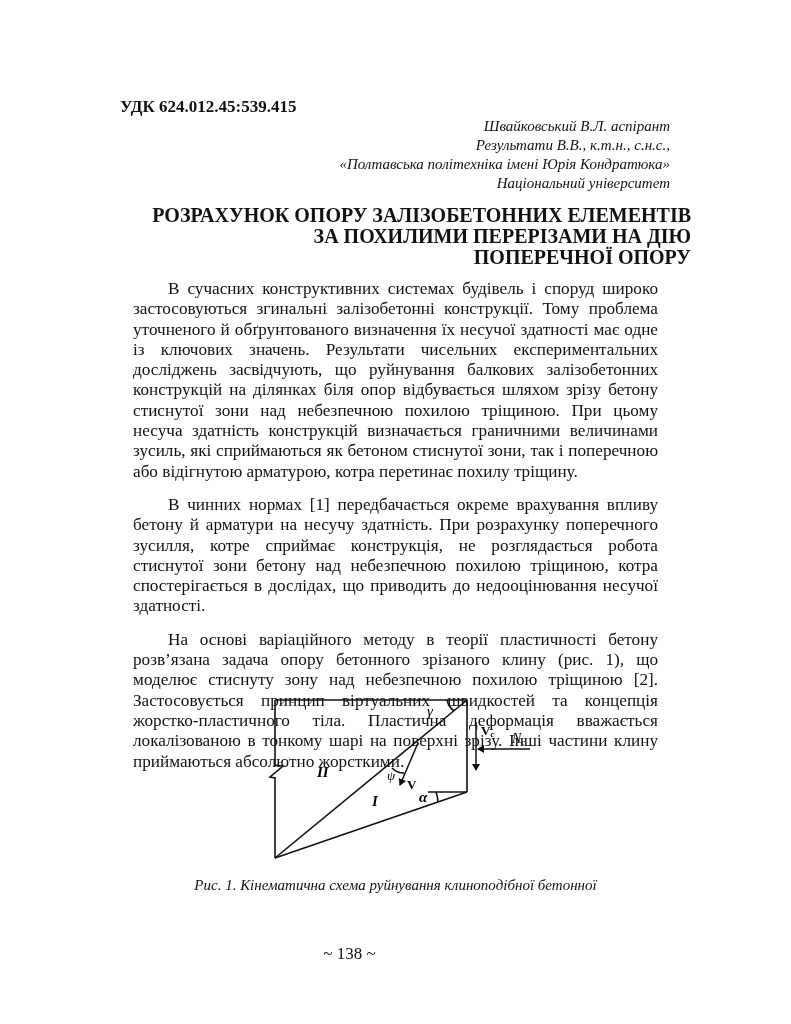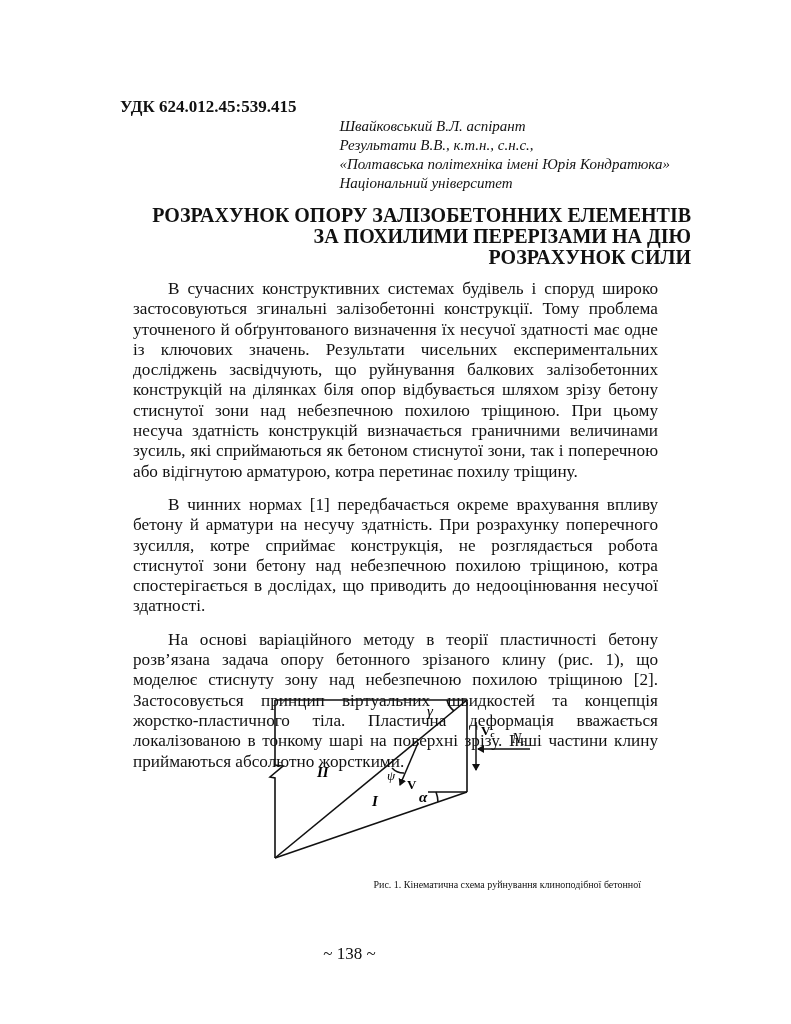"Швайковський В.Л. аспірант" .authors { text-align: left -> right }
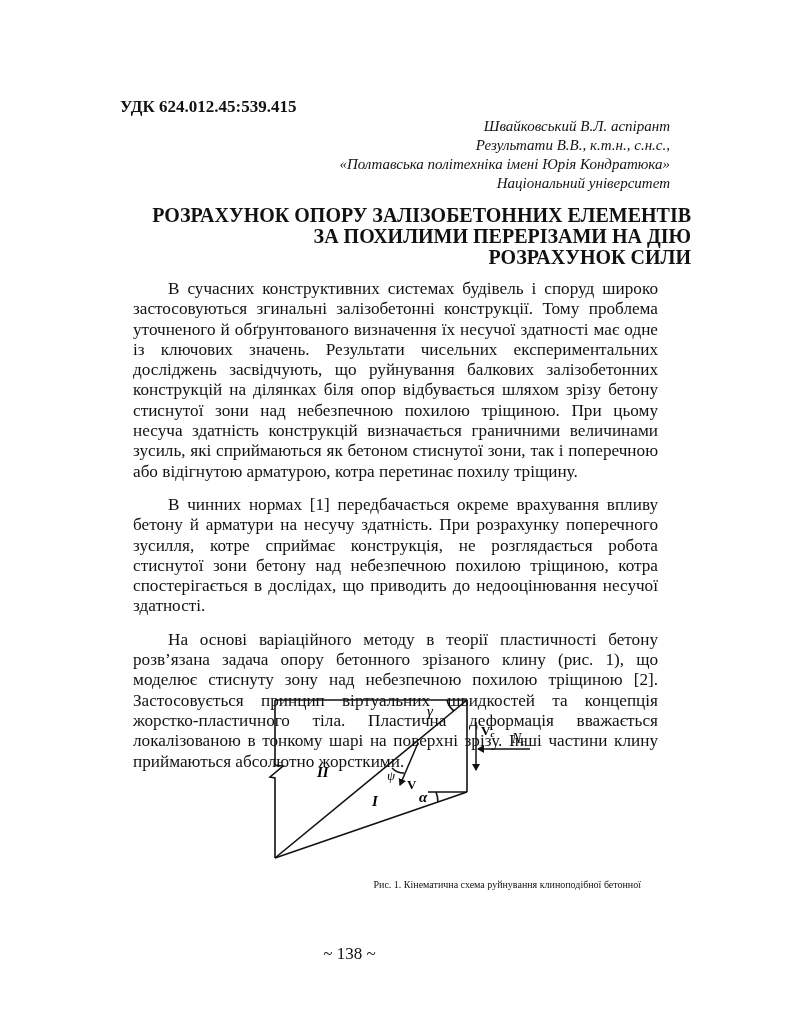"РОЗРАХУНОК СИЛИ" div { text: РОЗРАХУНОК СИЛИ -> ПОПЕРЕЧНОЇ ОПОРУ }
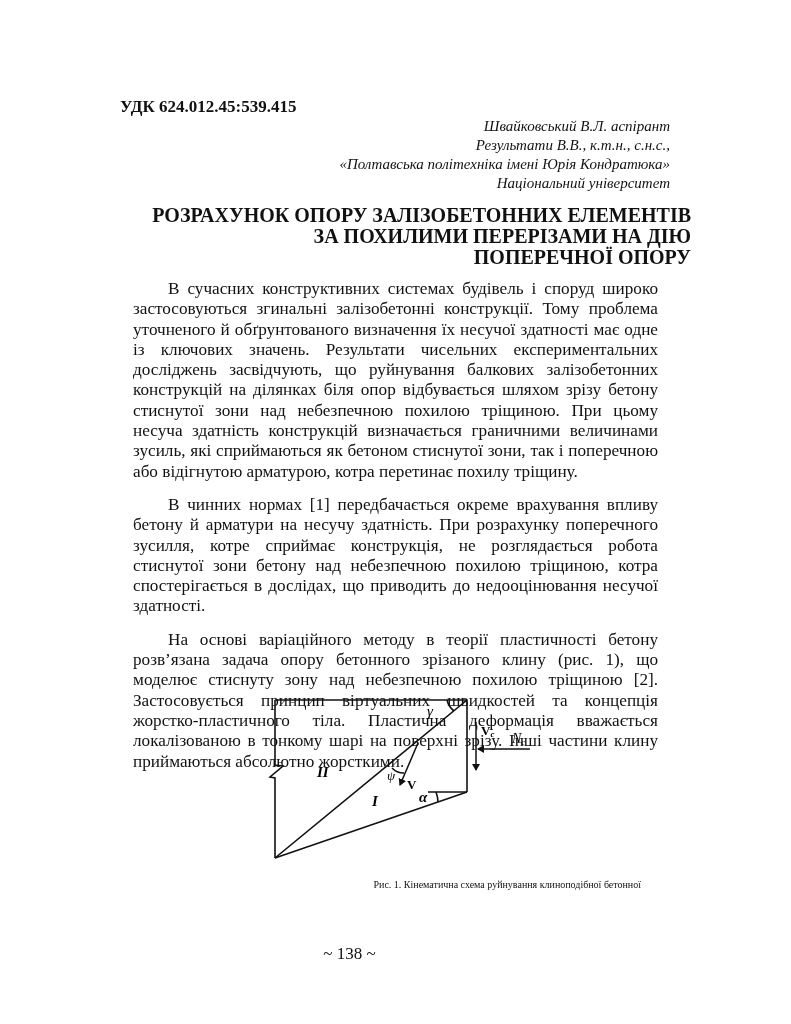"Рис. 1. Кінематична схема руйнування" .caption { font-size: 10px -> 15px; font-style: none -> italic; text-align: right -> center }
